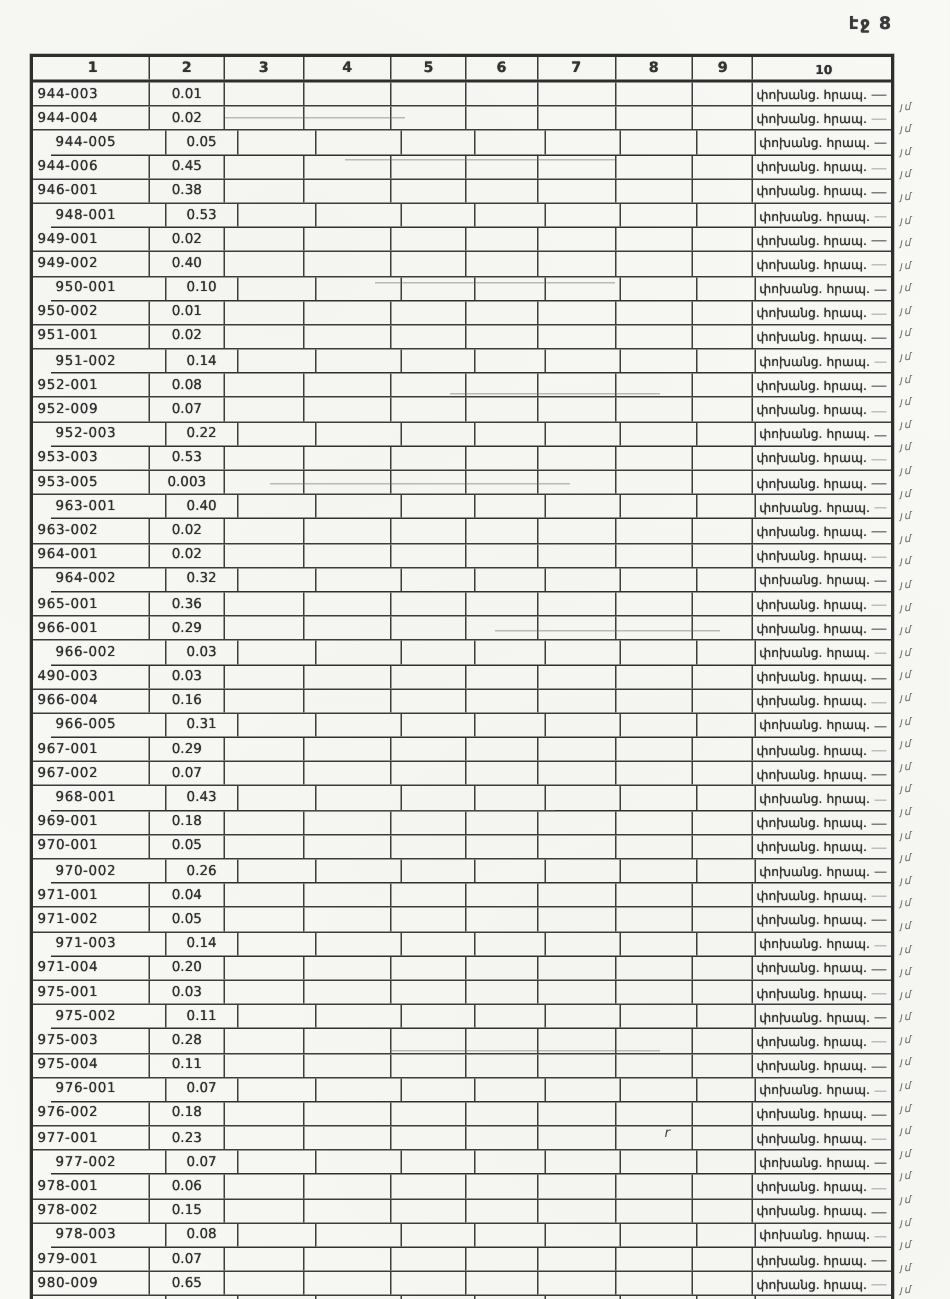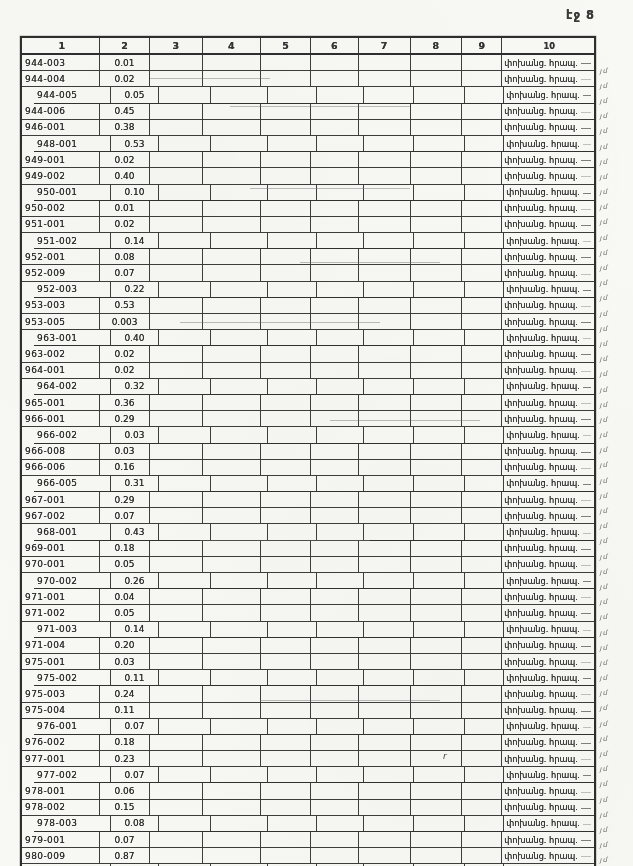"966-008" div.td { text: 966-008 -> 490-003 }
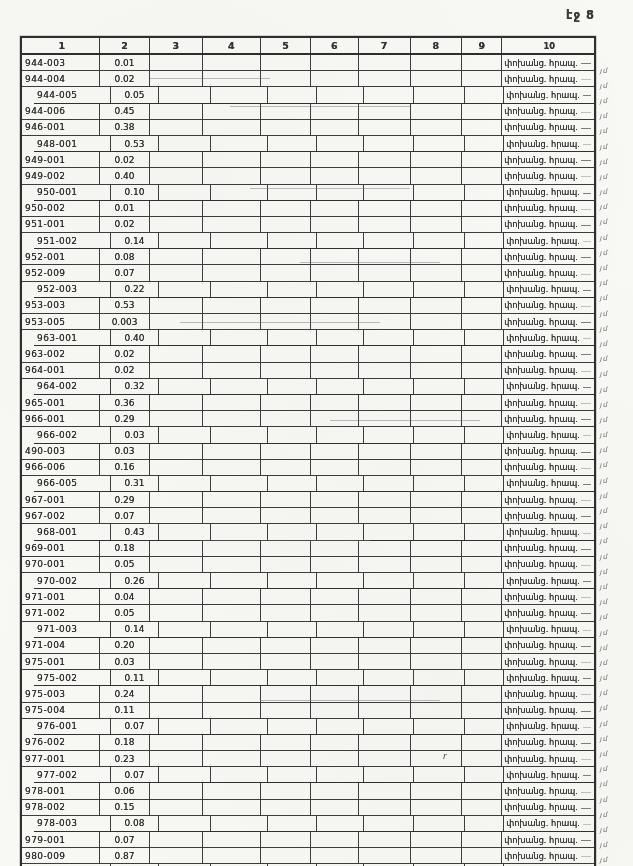"966-006" div.td { text: 966-006 -> 966-004 }
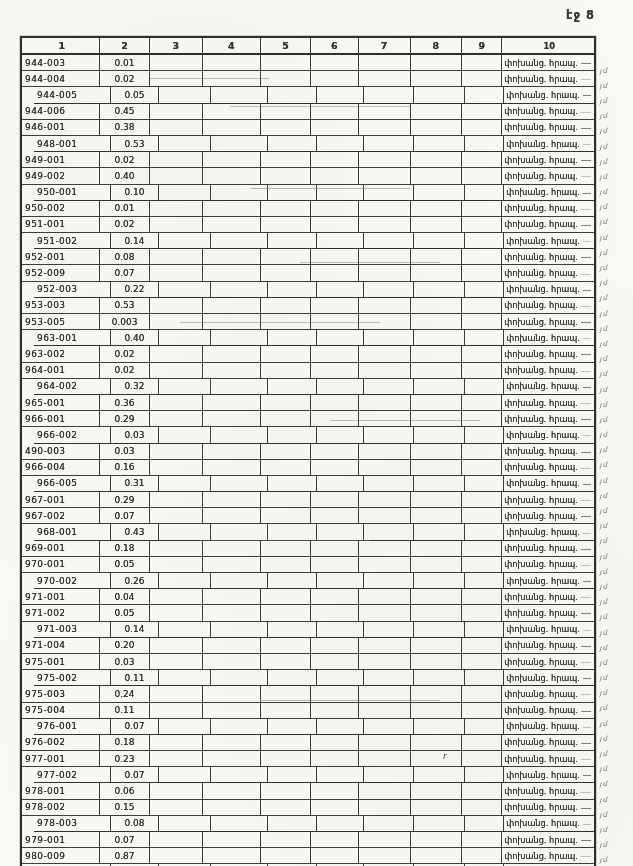"0.24" div.td { text: 0.24 -> 0.28 }
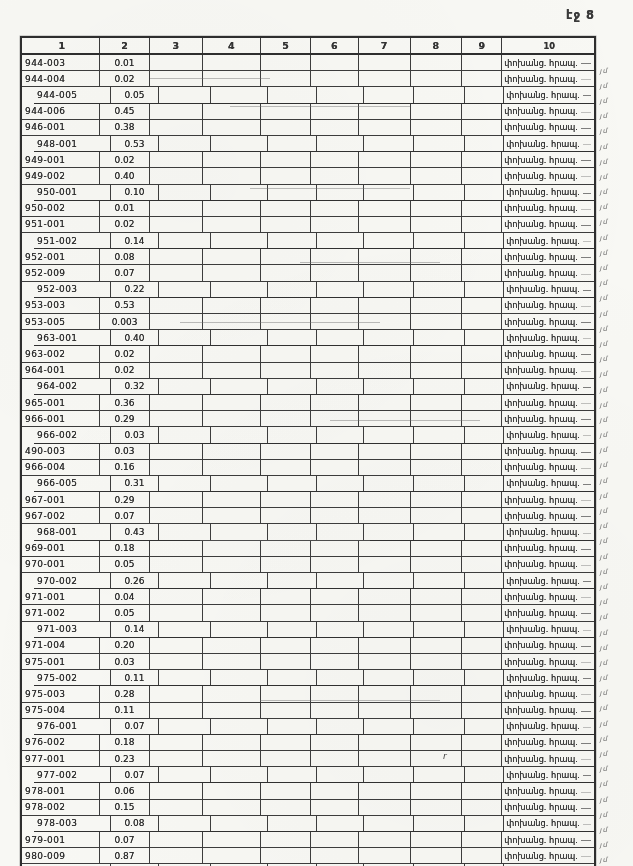"0.87" div.td { text: 0.87 -> 0.65 }
